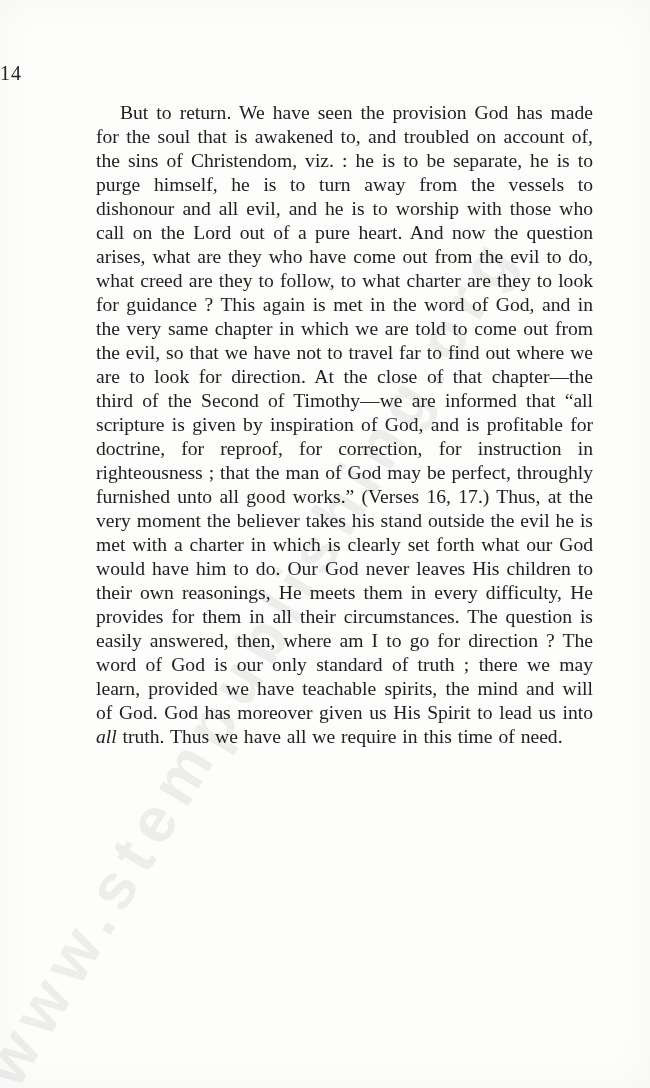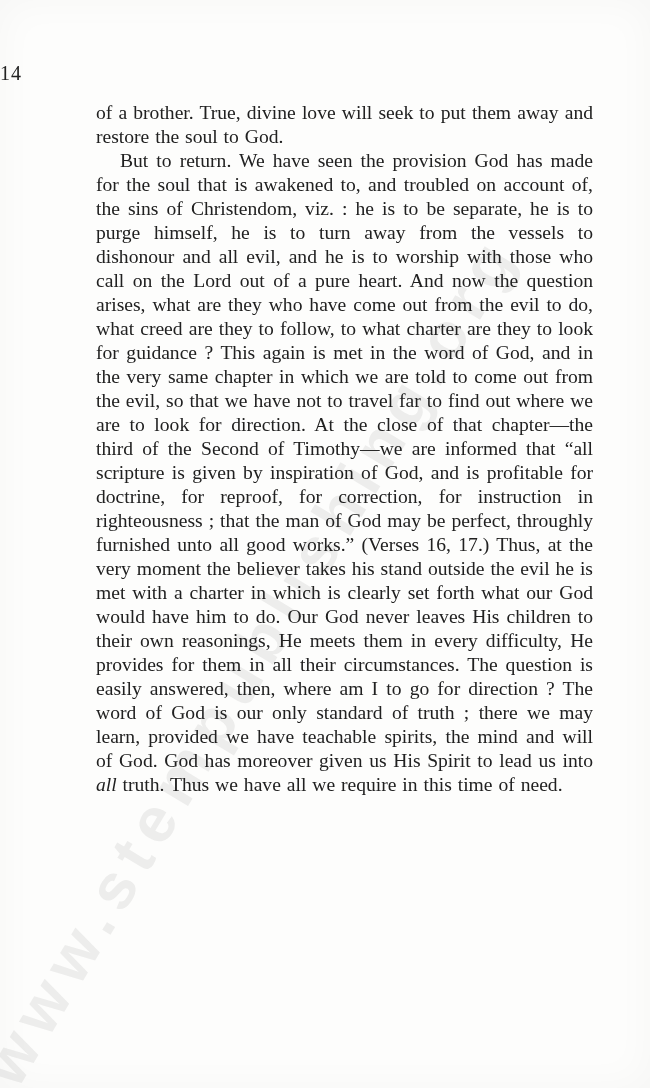"of a brother. True, divine" p { html: <p>of a brother. True, divine love will seek to put them away and restore the soul to God.</p> -> none }
